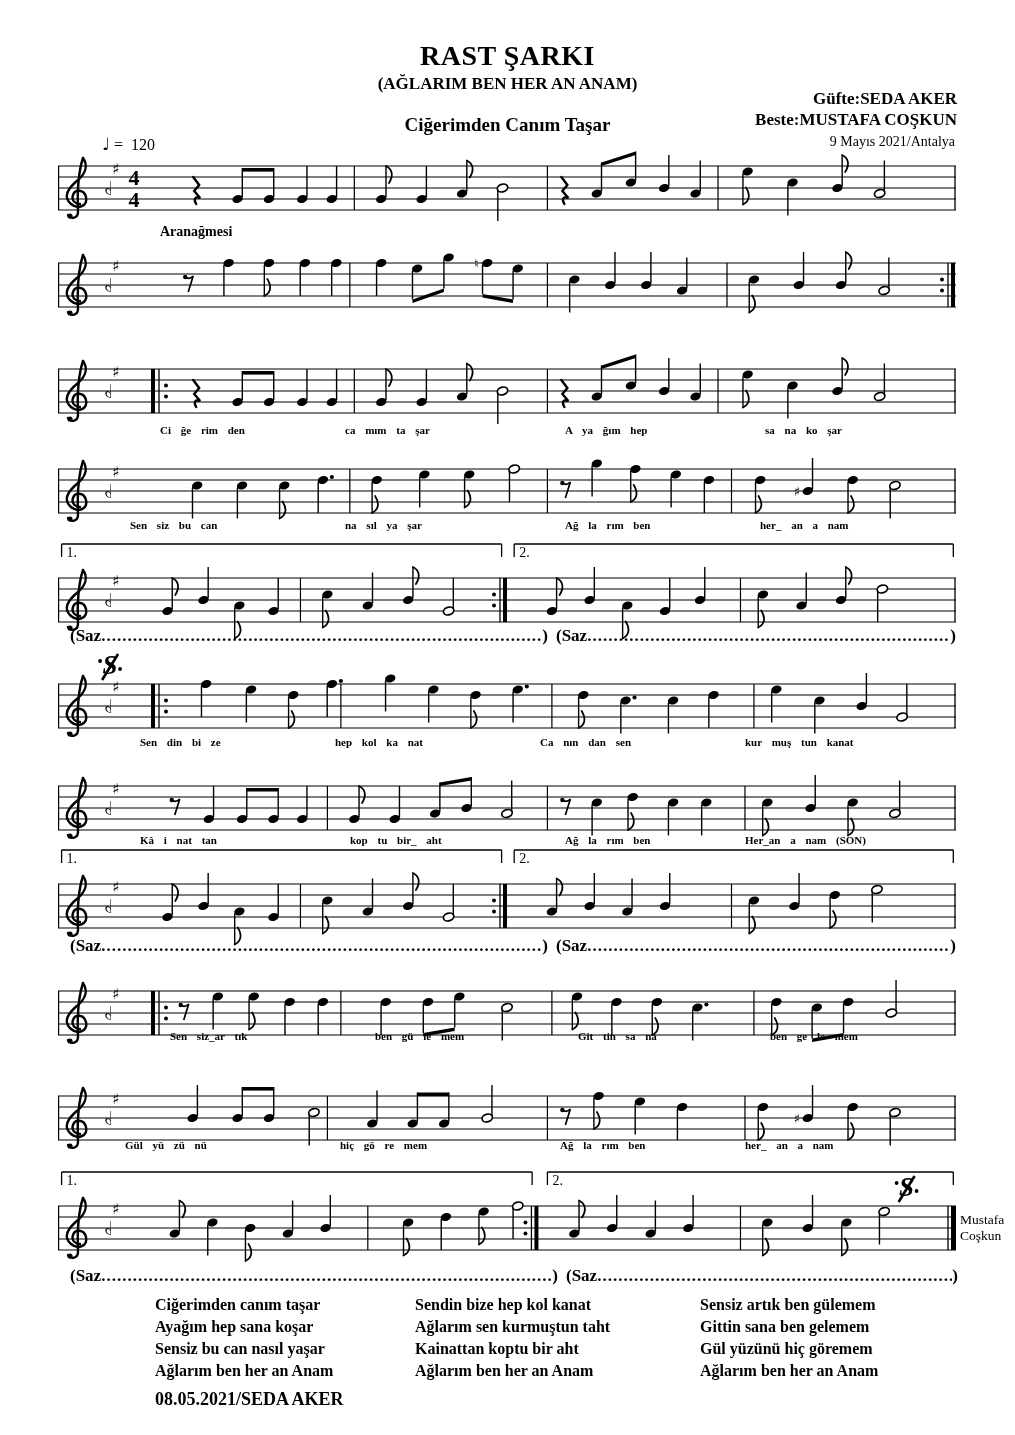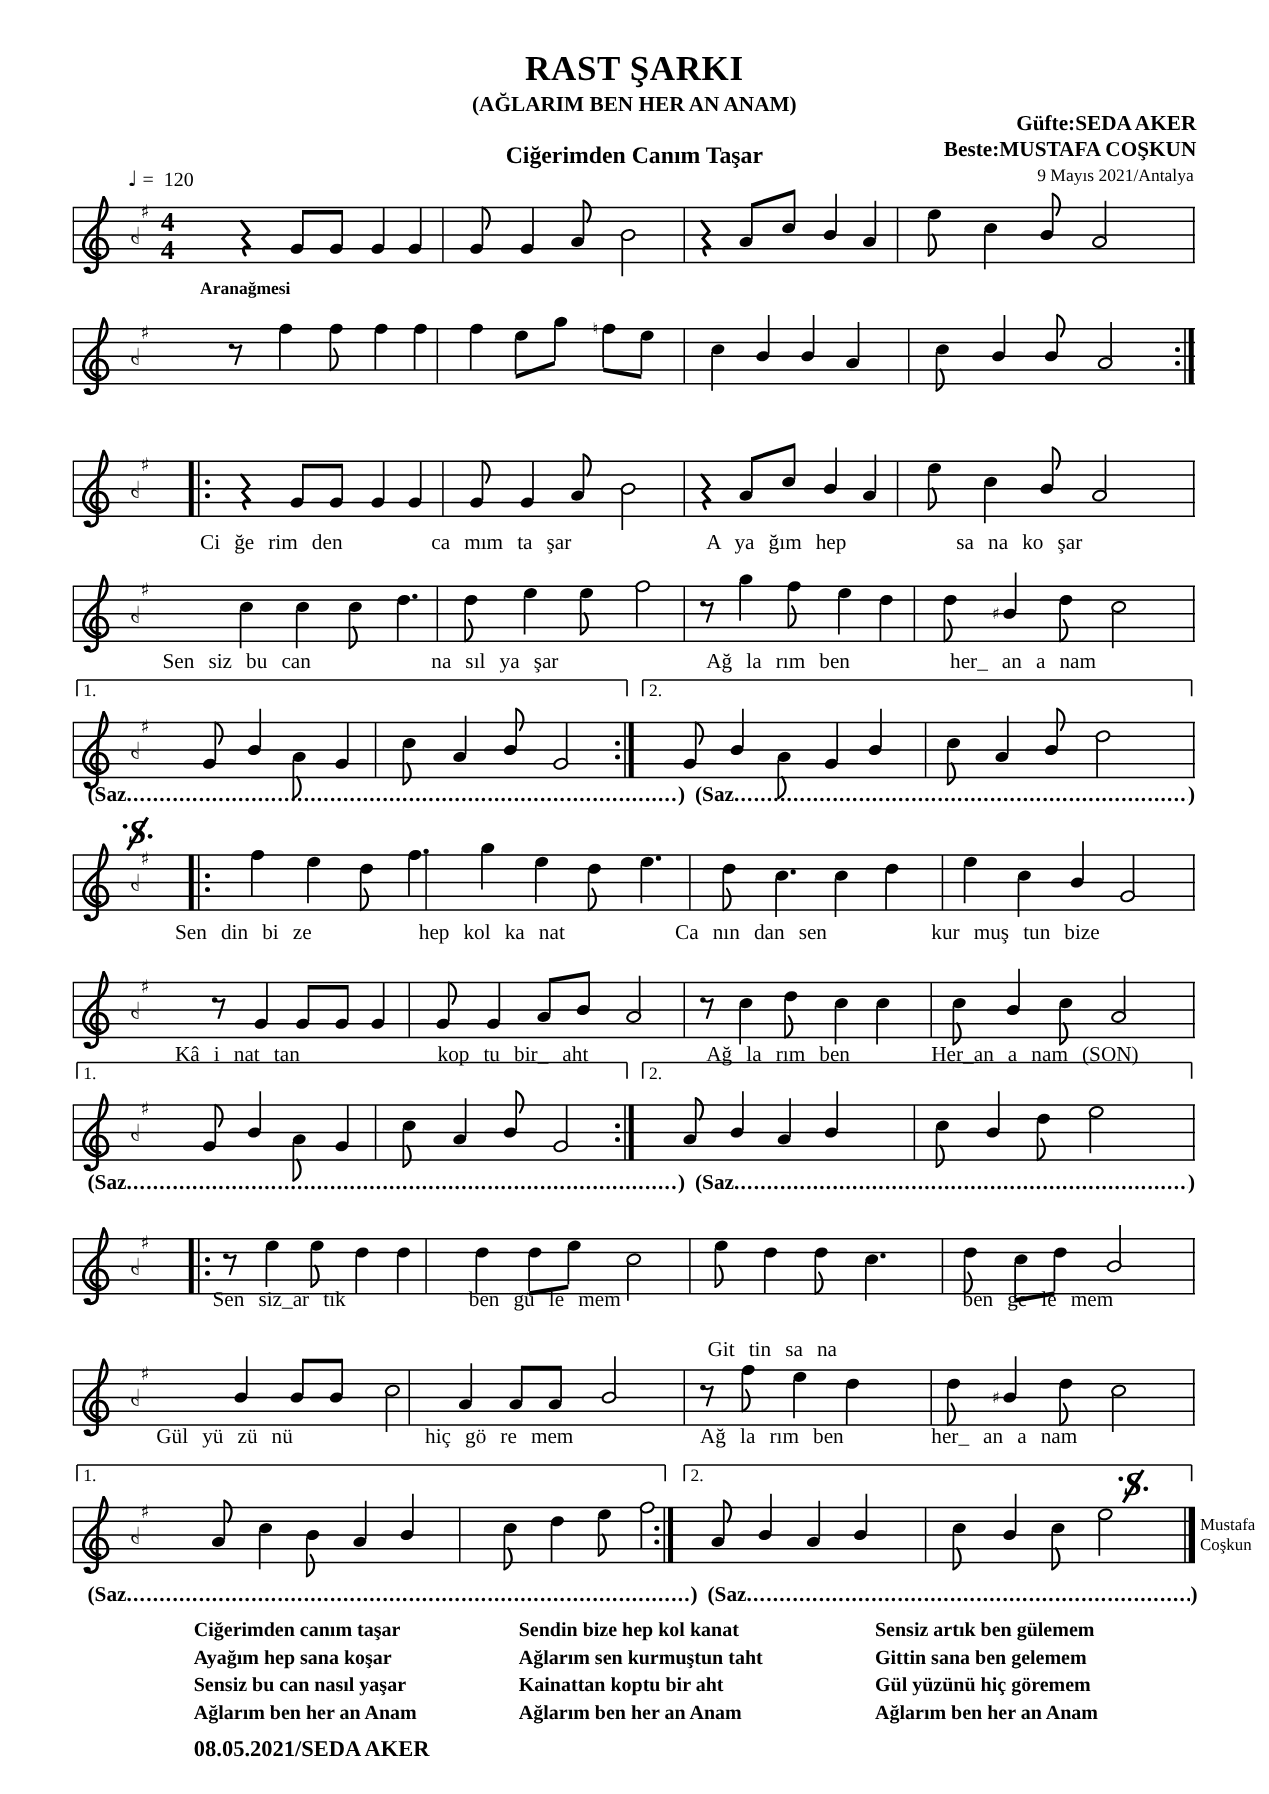"Ci ğe rim den" .phrase { font-size: 17px -> 11px; font-weight: normal -> bold }
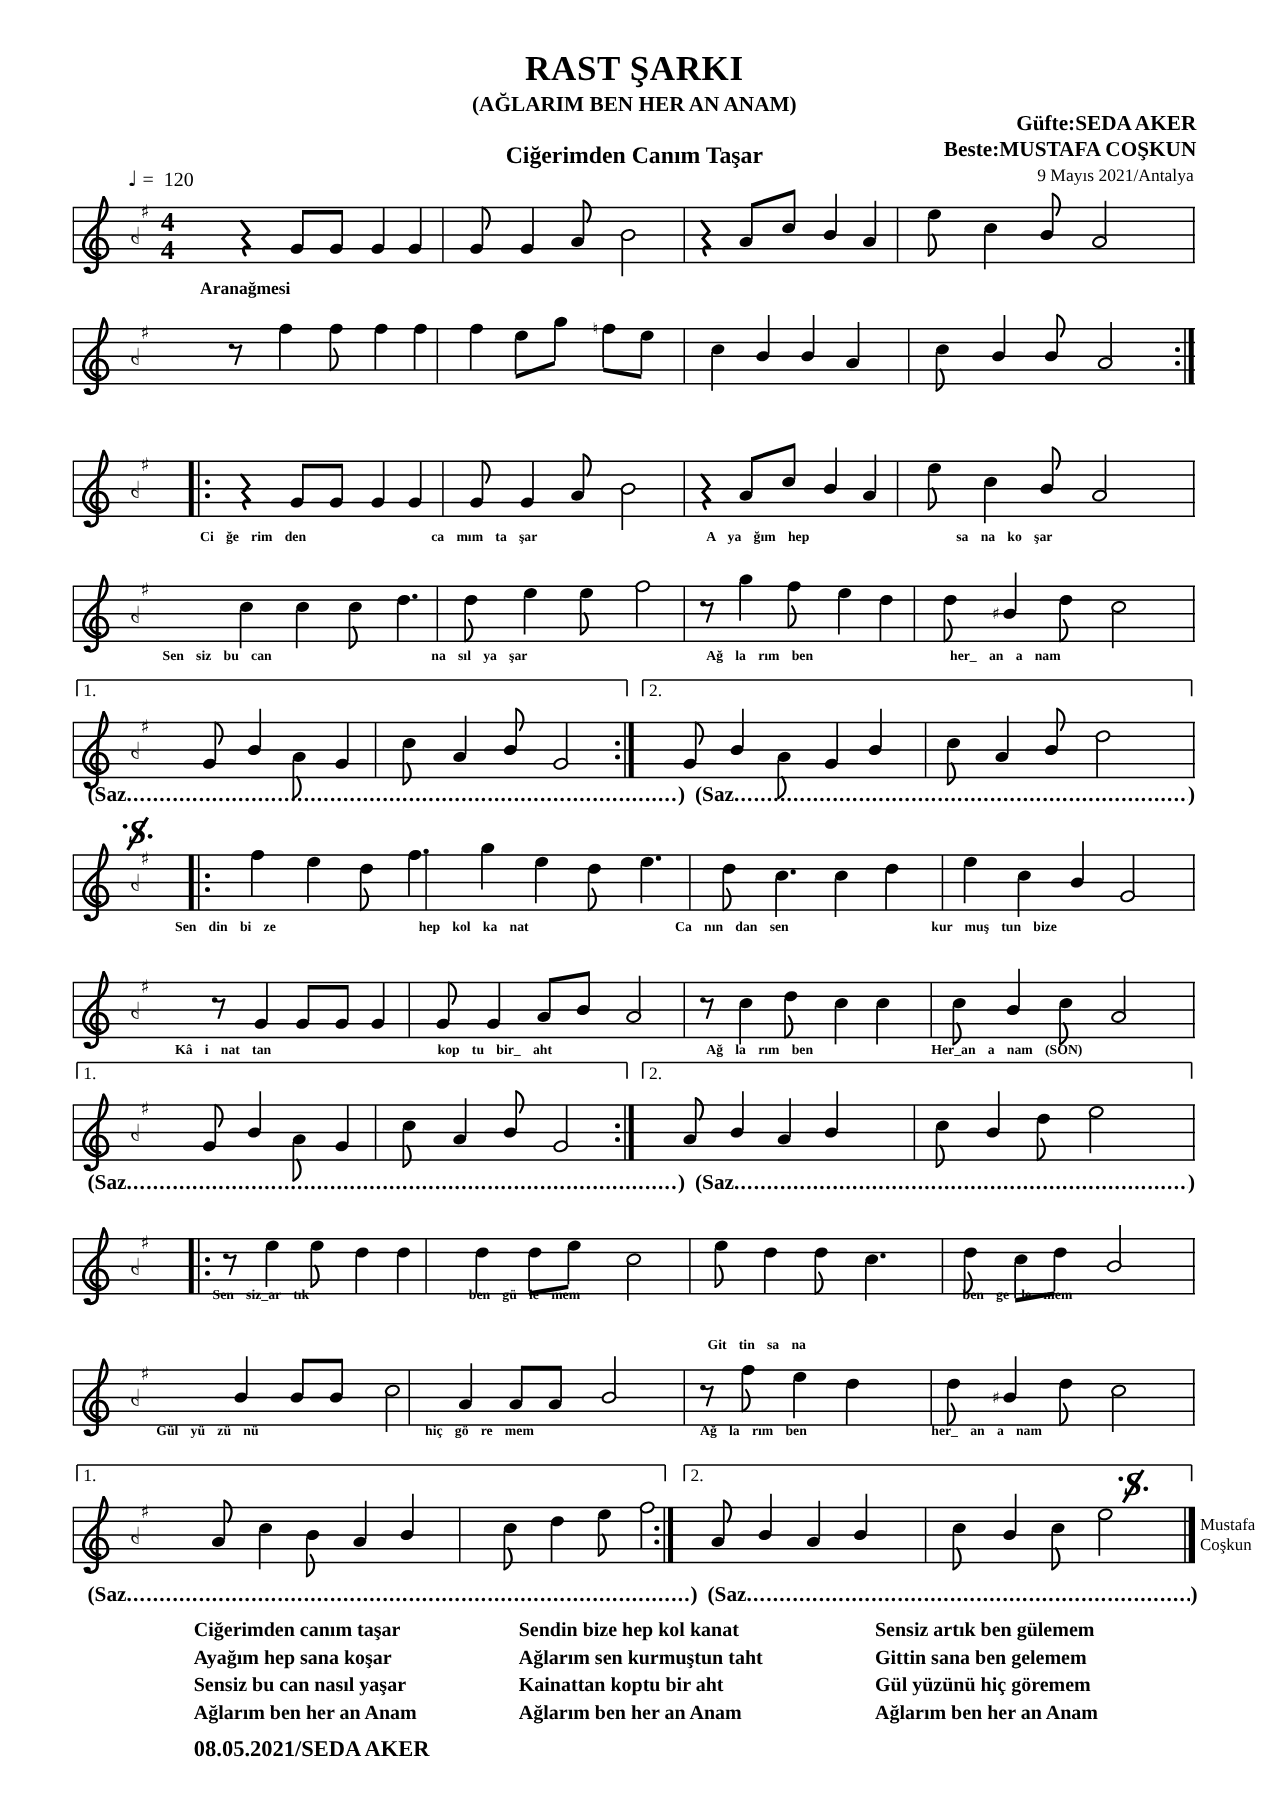"kur muş tun bize" span.phrase { text: bize -> kanat }
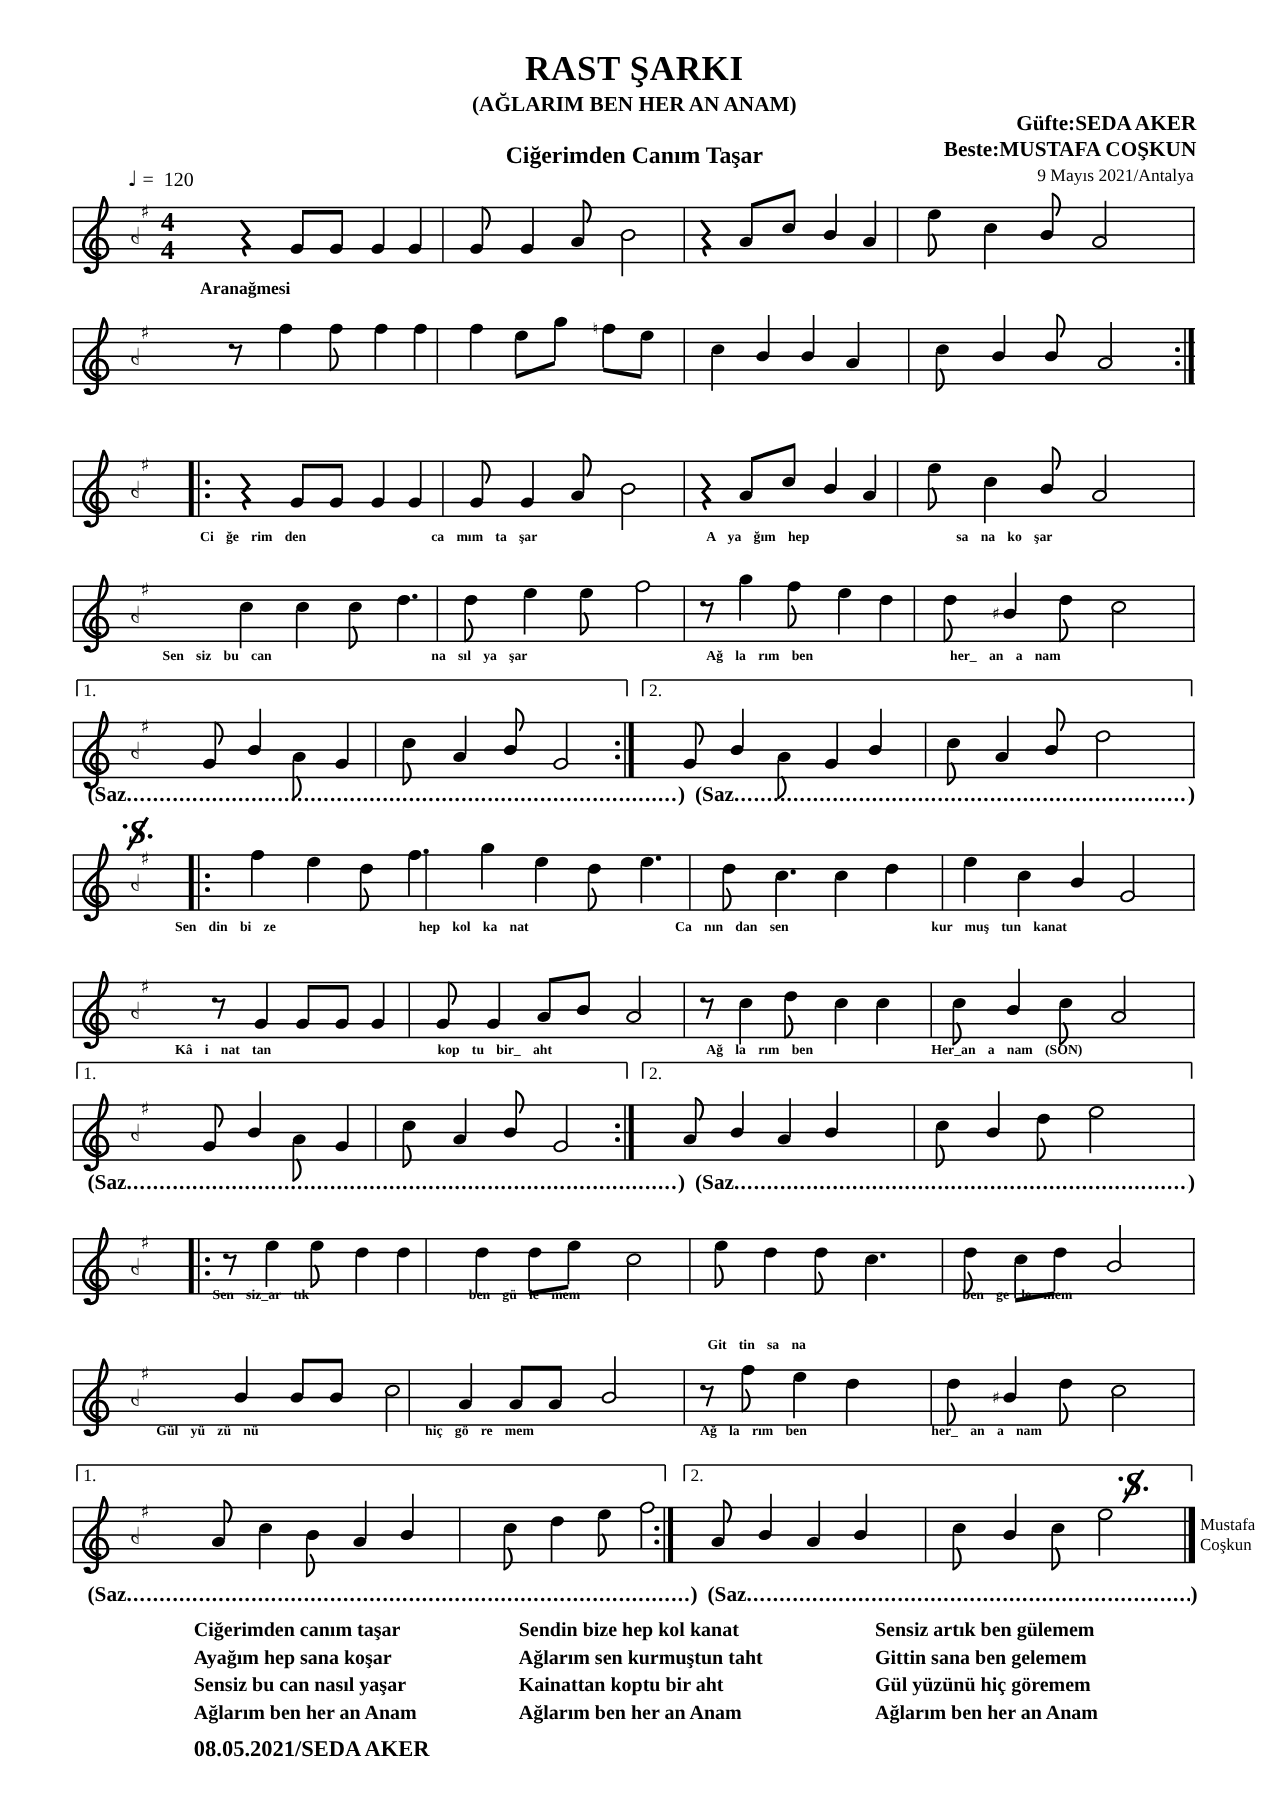"Git tin sa na" span.phrase { left: 508px -> 520px; margin-top: 40px -> none }
